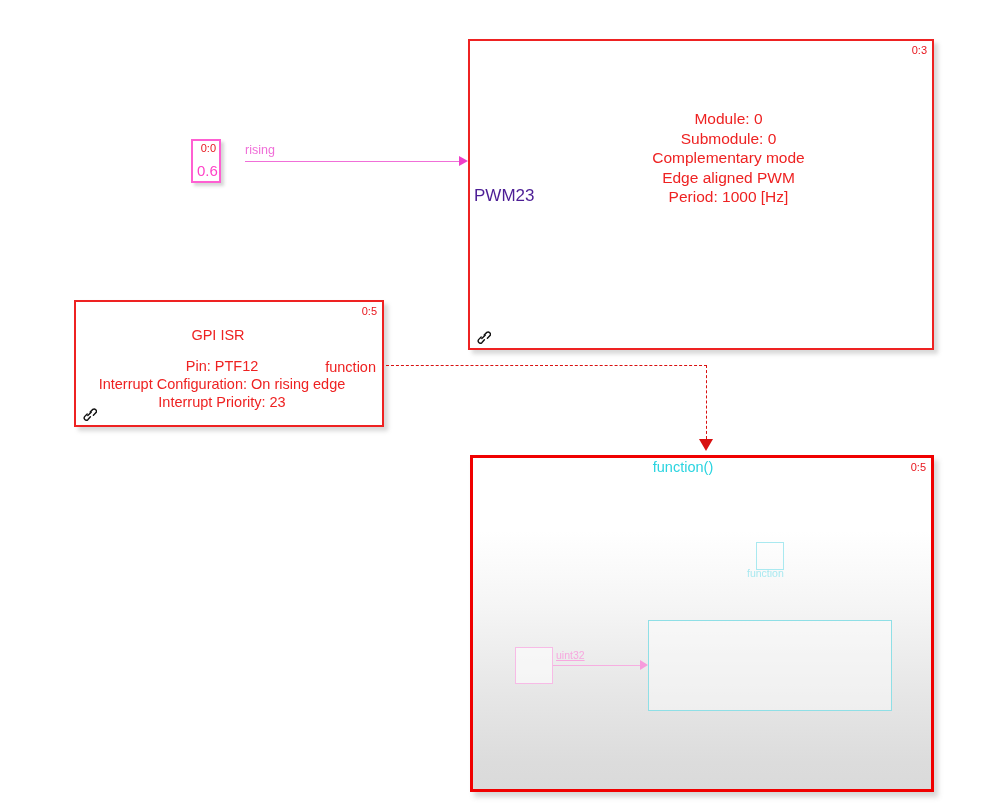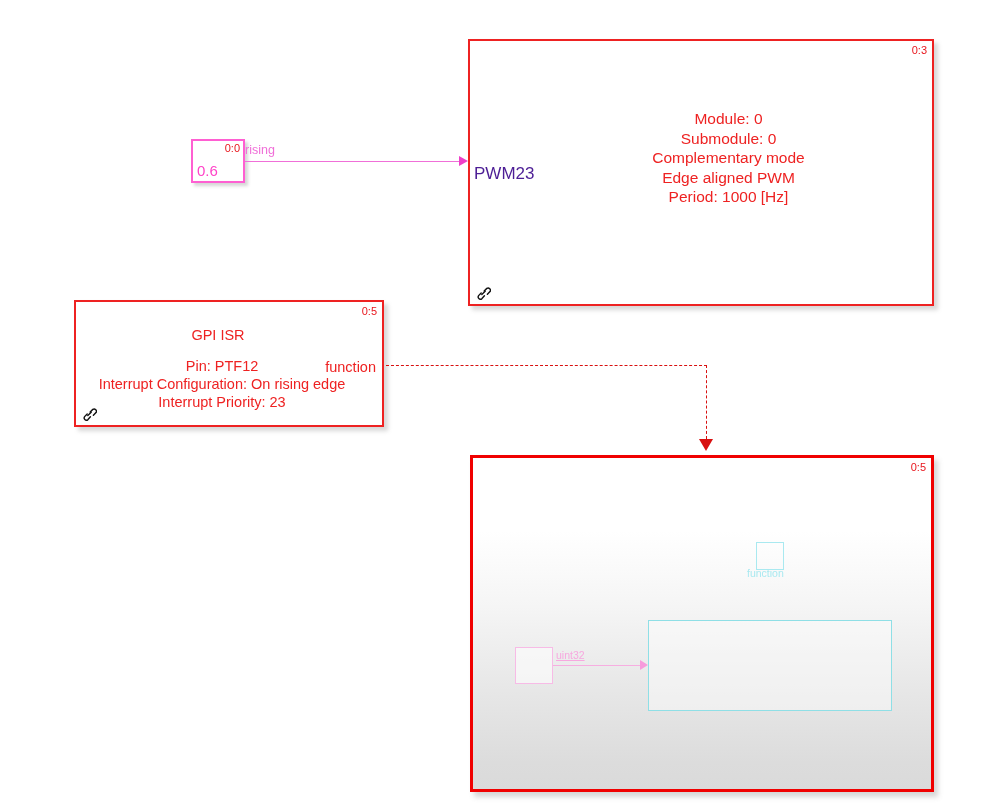"0:3" .pwm-block { height: 267px -> 311px }
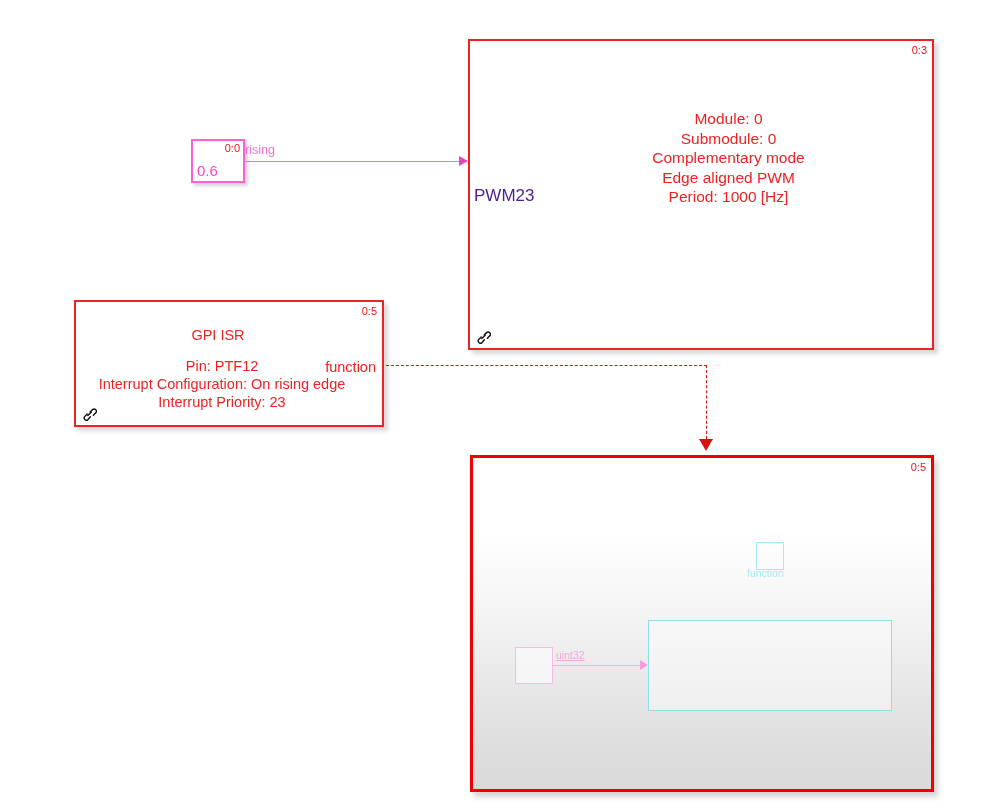"0:0" .const-block { width: 54px -> 30px }
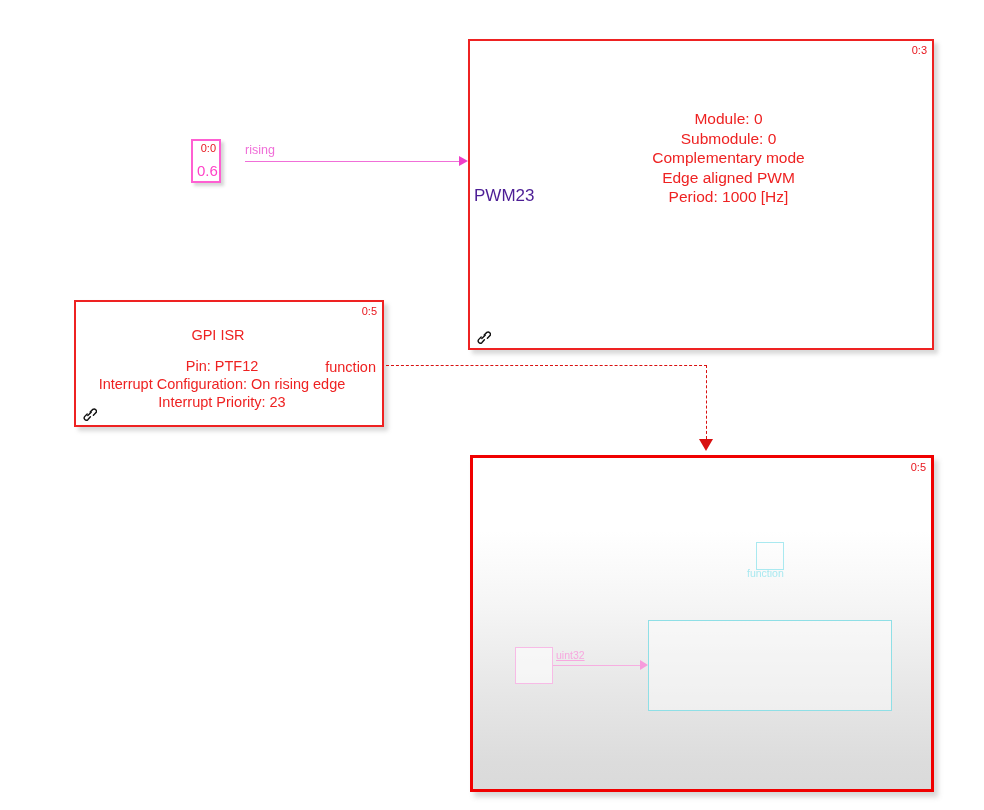"function()" div.subsys-title { html: none -> <div>function()</div> }
